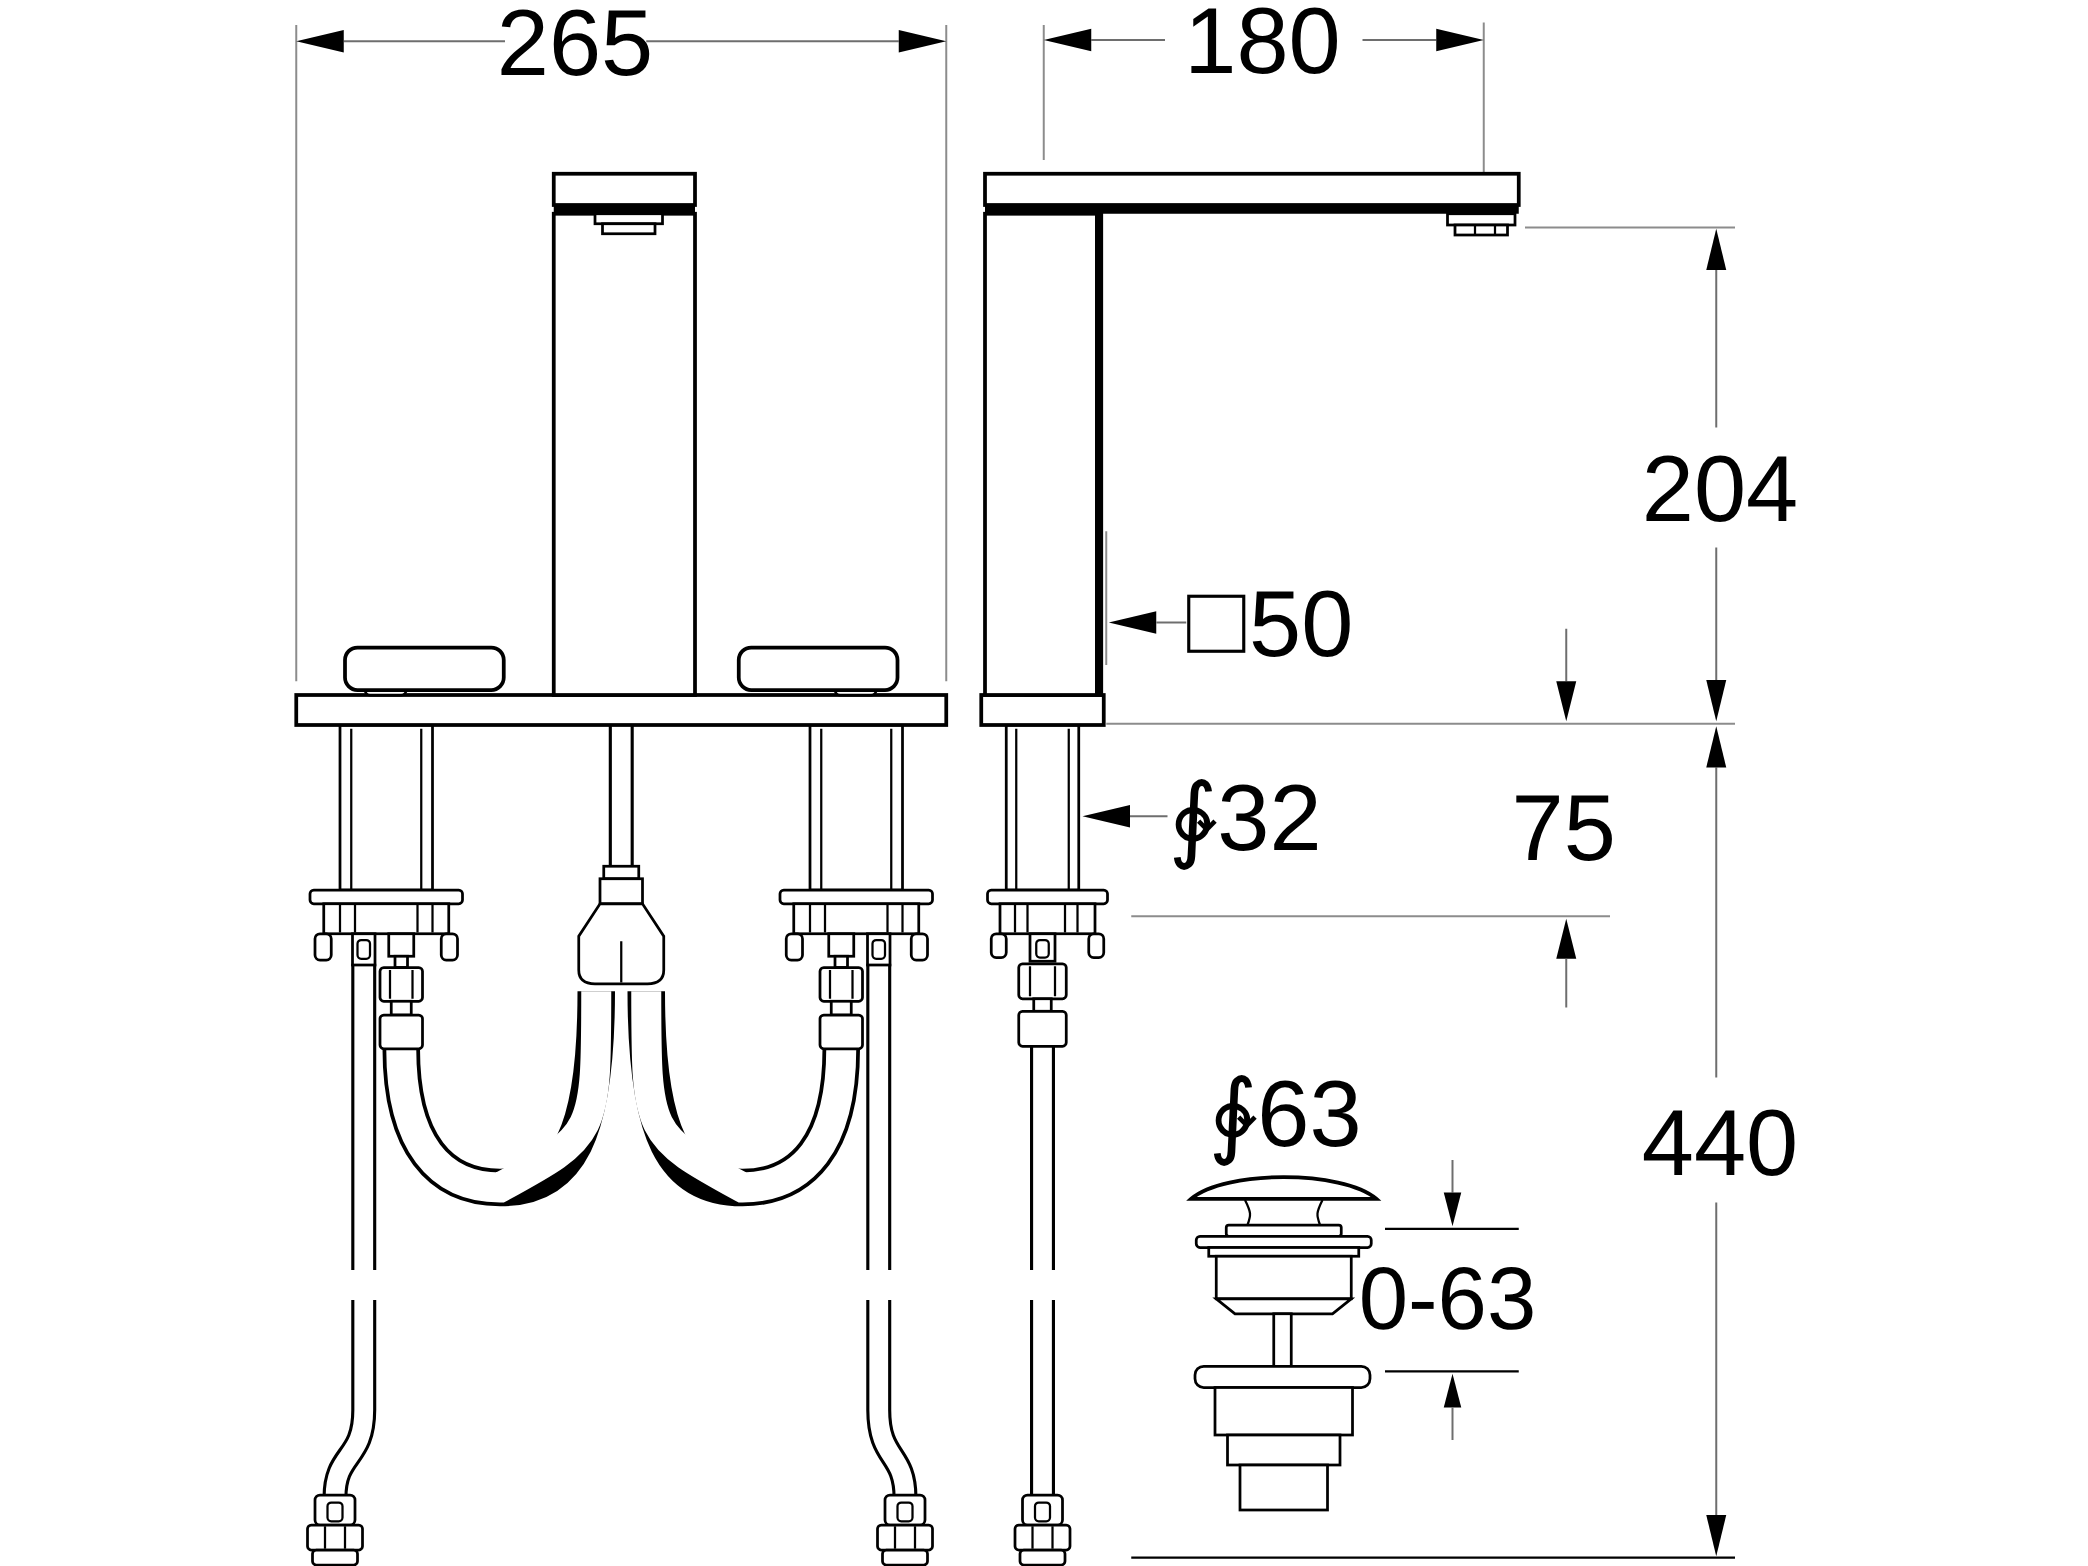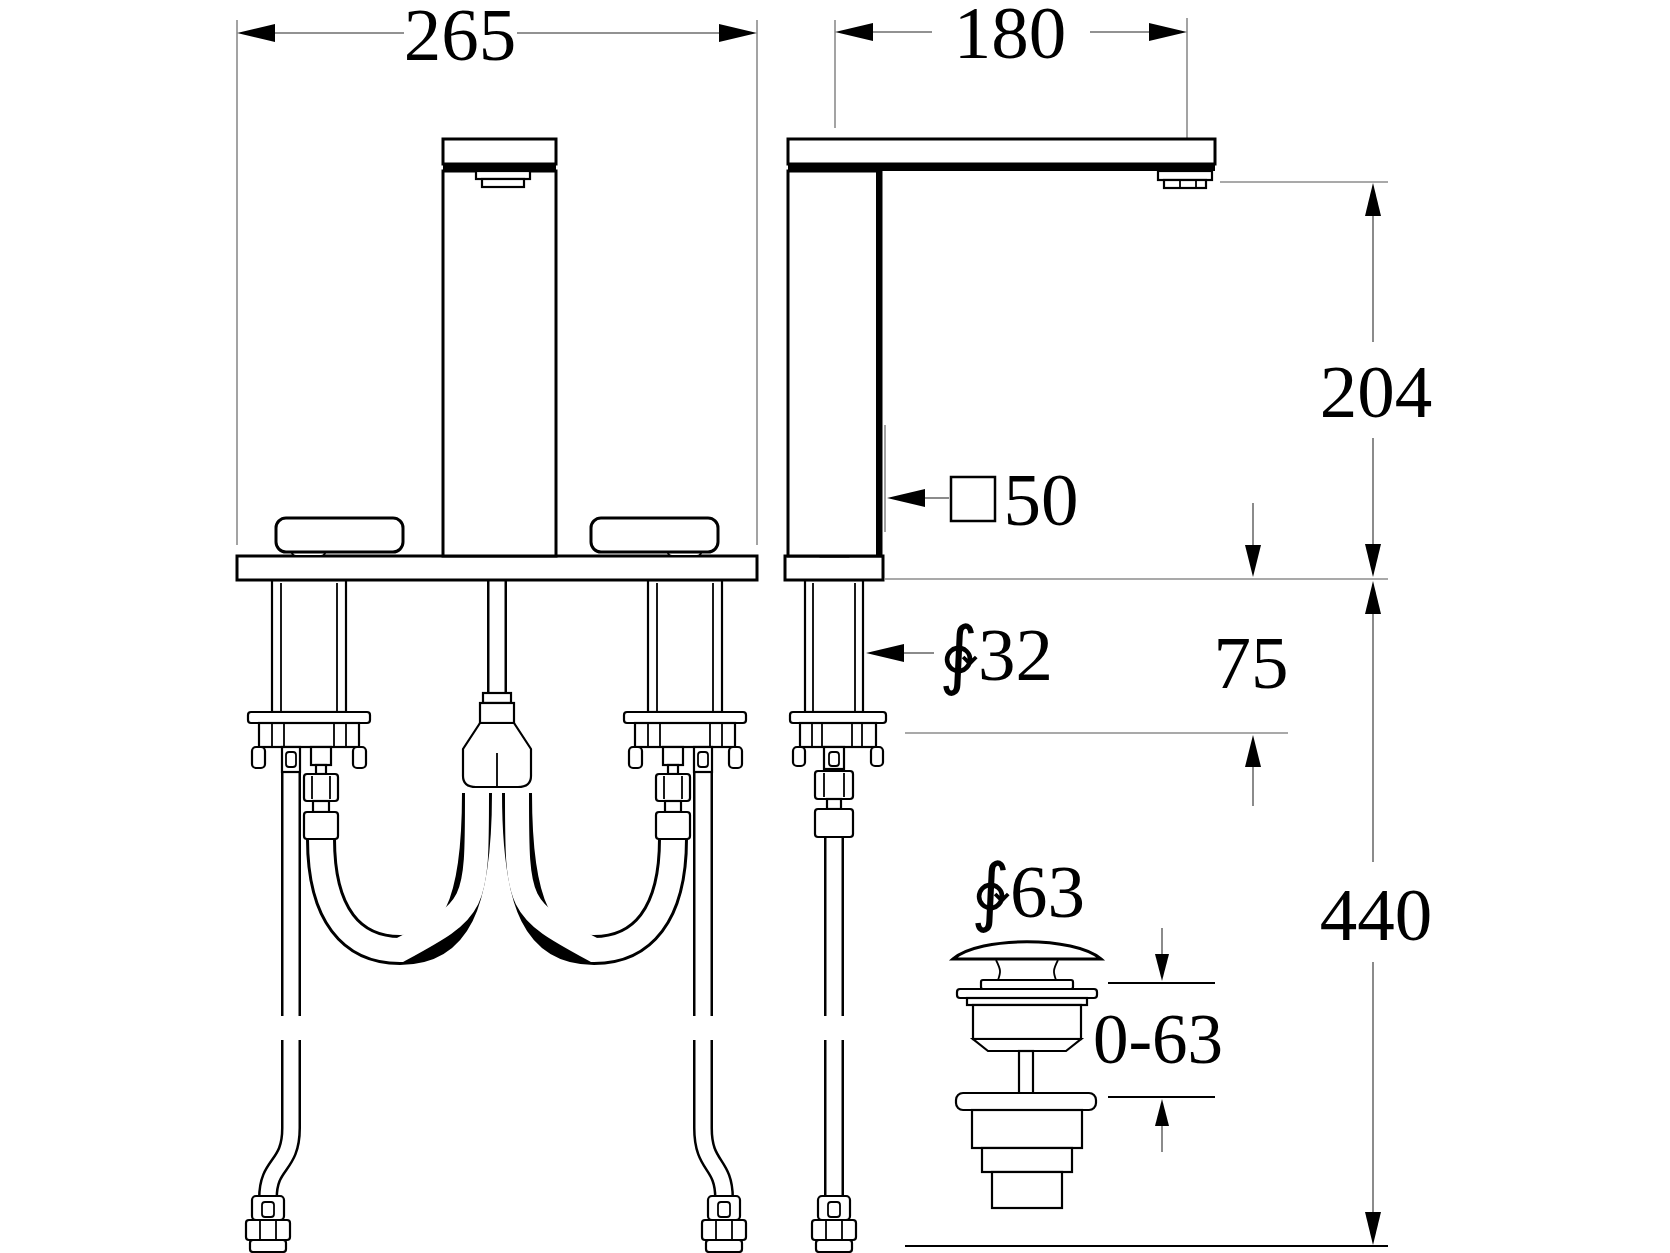"265" .stage { font-family: Liberation Serif, serif -> Liberation Sans, sans-serif }
